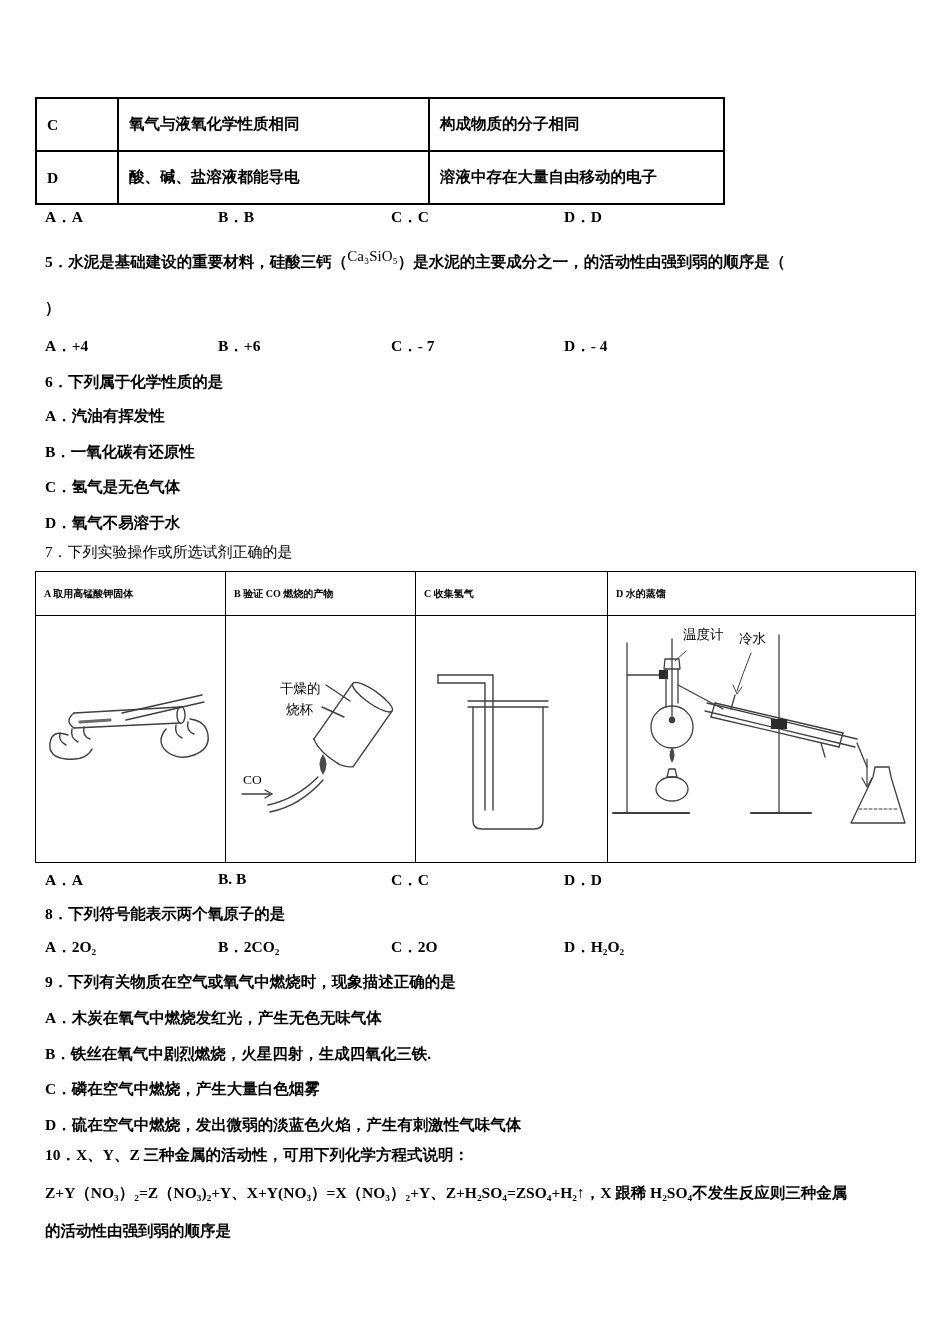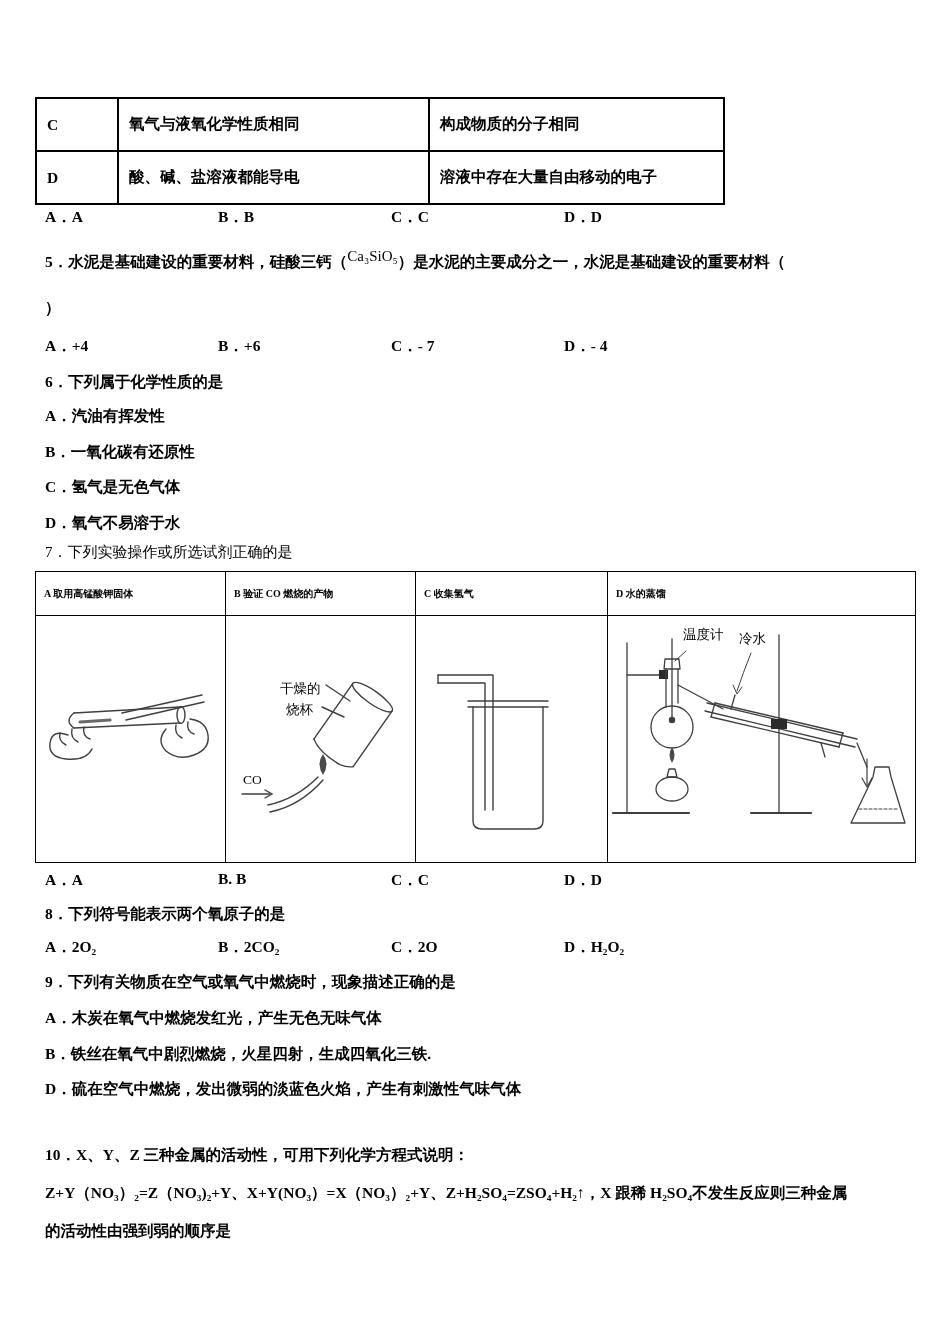"）是水泥的主要成分之一，水泥是基础建设的重要材料（" span { text: 水泥是基础建设的重要材料 -> 的活动性由强到弱的顺序是 }
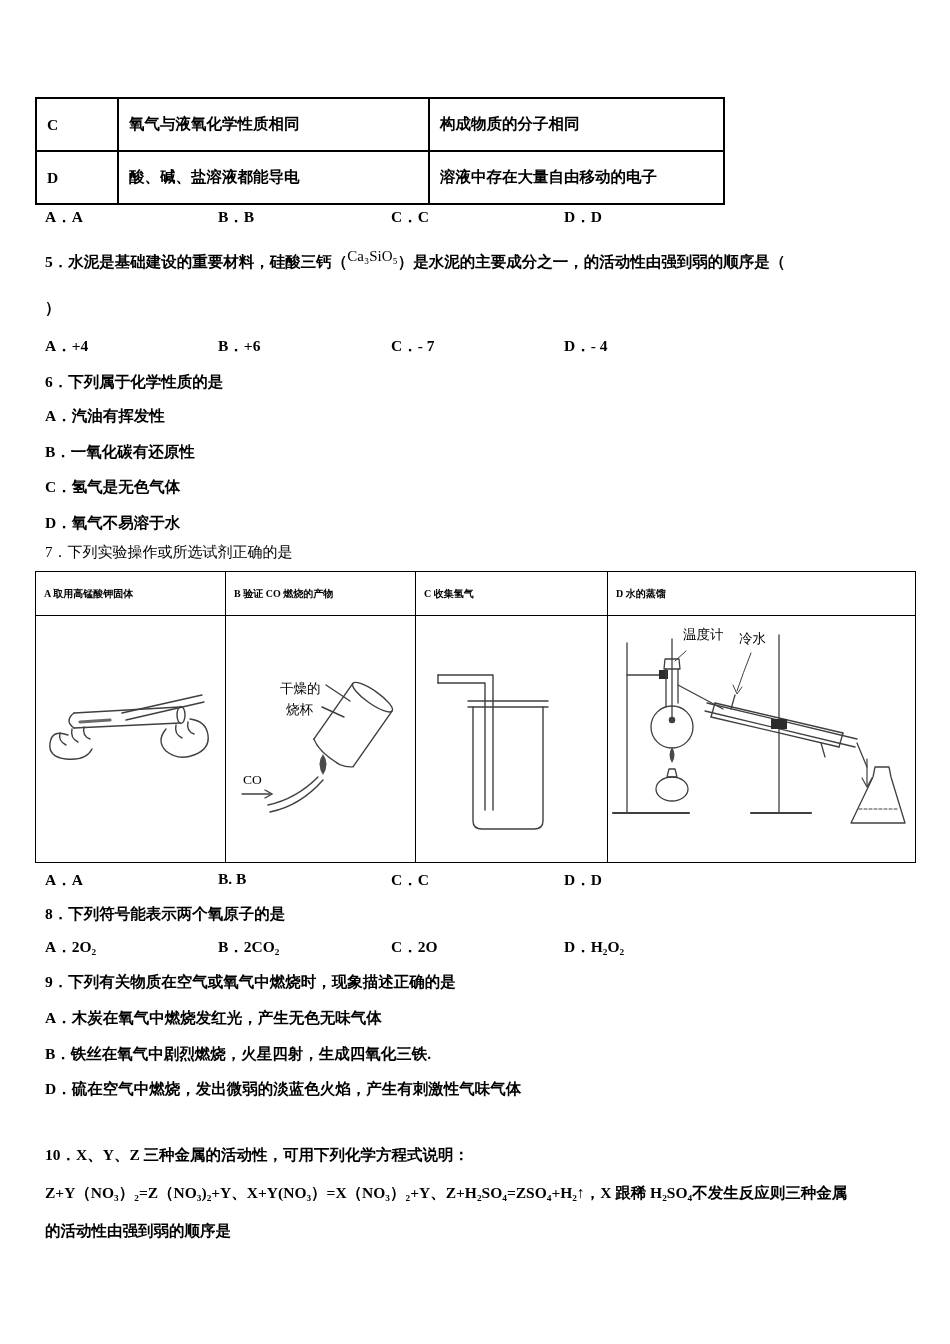"C．磷在空气中燃烧，产生大量白色烟雾" div.opt-line { html: none -> <div>C．磷在空气中燃烧，产生大量白色烟雾</div> }
